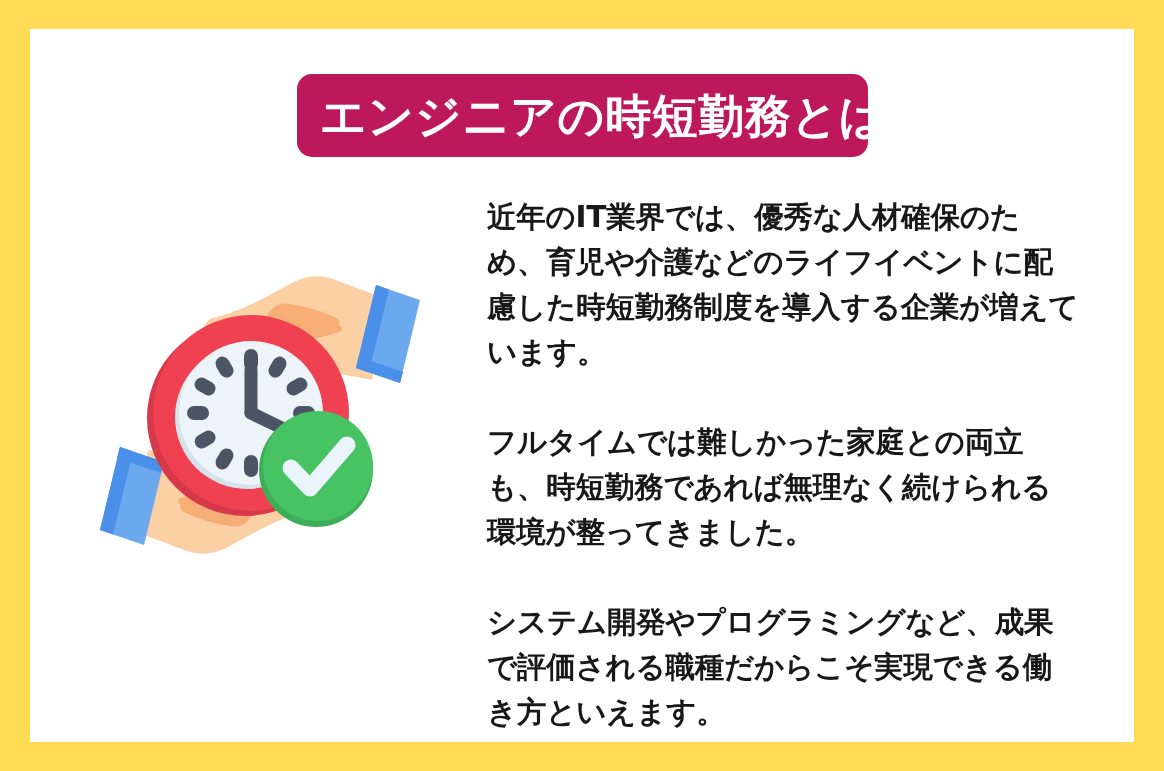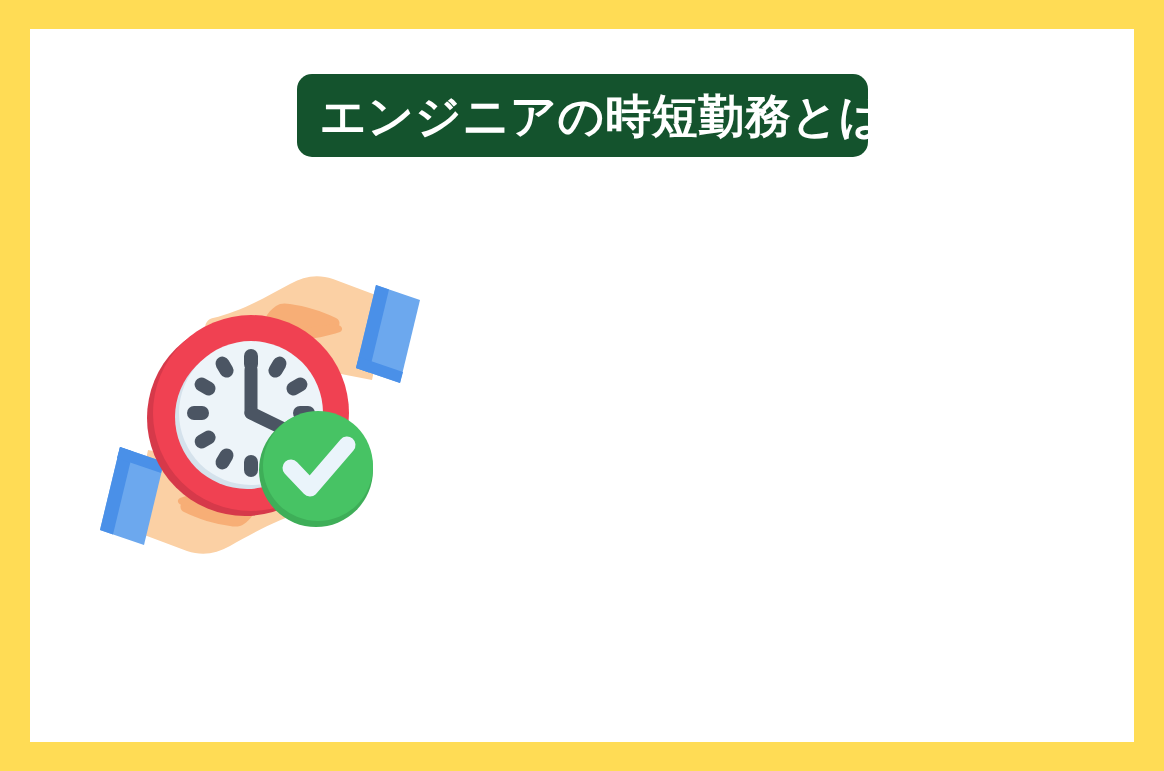"エンジニアの時短勤務とは" div { background: #14532d -> #be185d }
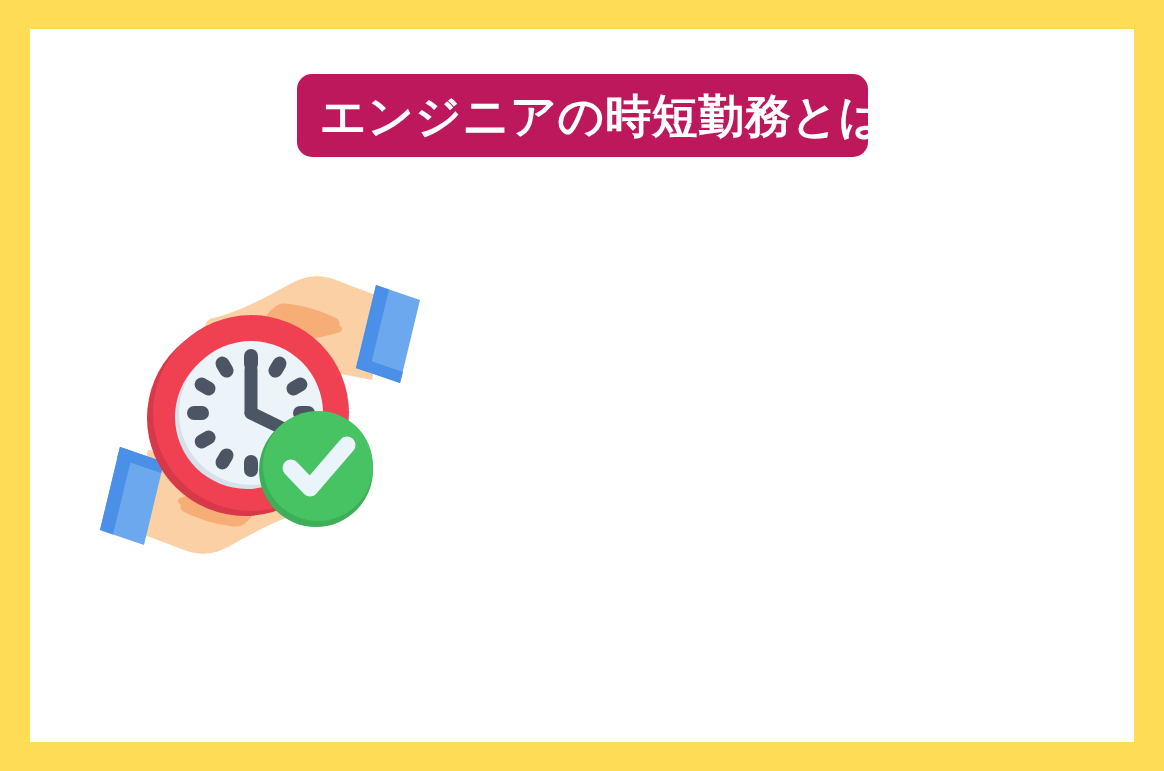"近年のIT業界では、優秀な人材確保のため、育児や介護などのライフイベントに配慮し" div { html: none -> <div> <p>近年のIT業界では、優秀な人材確保のため、育児や介護などのライフイベントに配慮した時短勤務制度を導入する企業が増えています。</p> <p>フルタイムでは難しかった家庭との両立も、時短勤務であれば無理なく続けられる環境が整ってきました。</p> <p>システム開発やプログラミングなど、成果で評価される職種だからこそ実現できる働き方といえます。</p> </div> }
